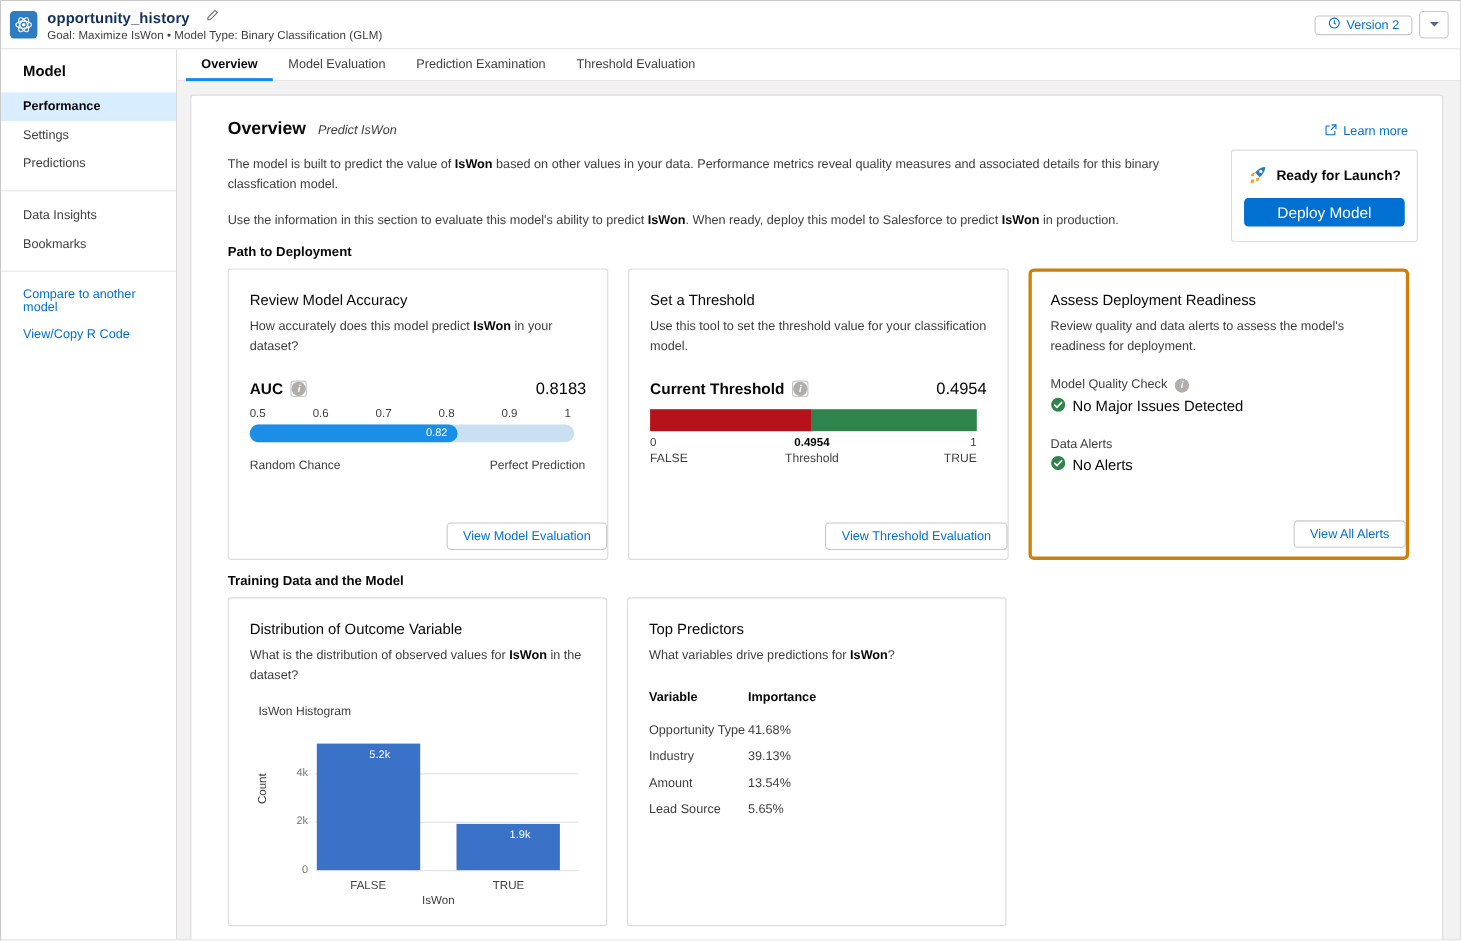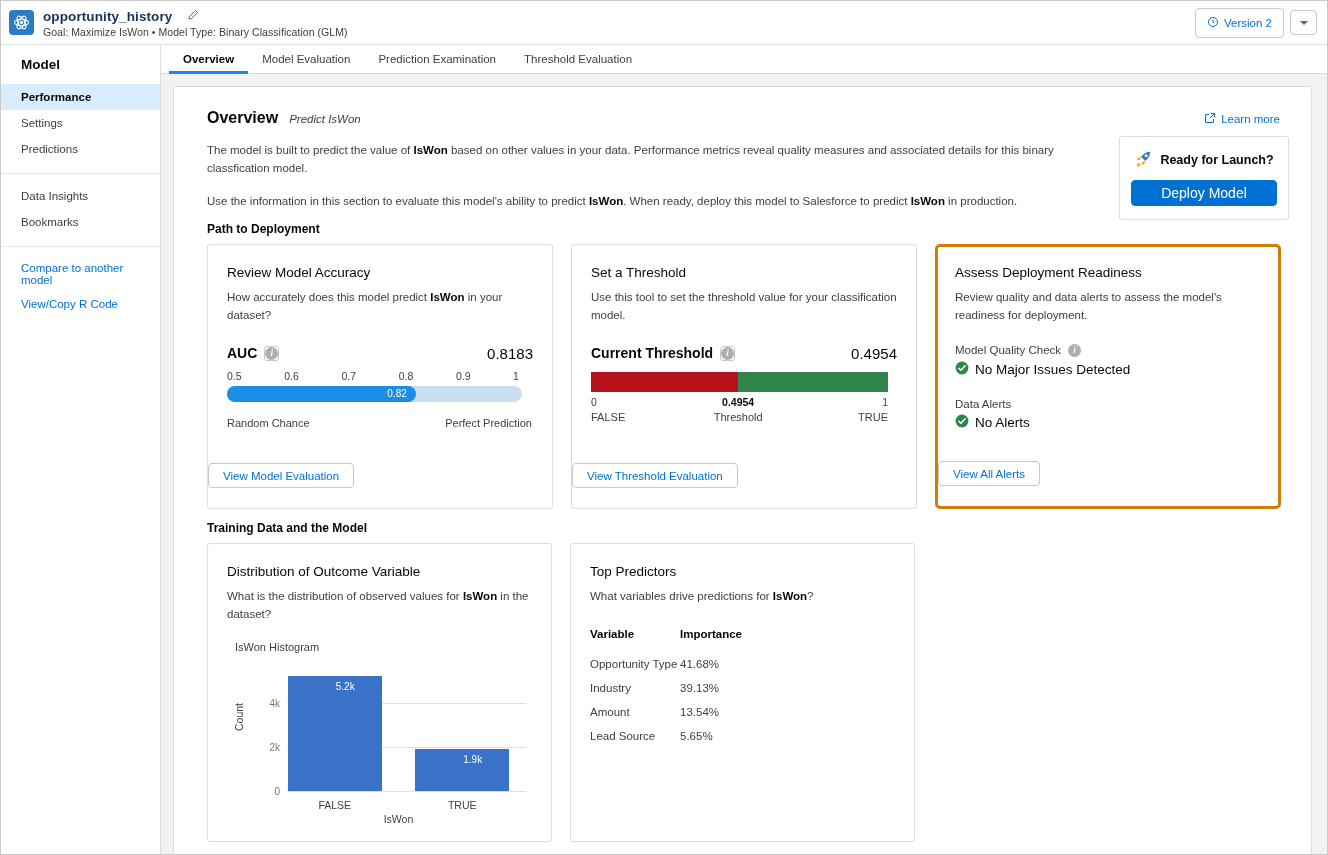"Version 2" .btn-outline { height: 30px -> 18px }
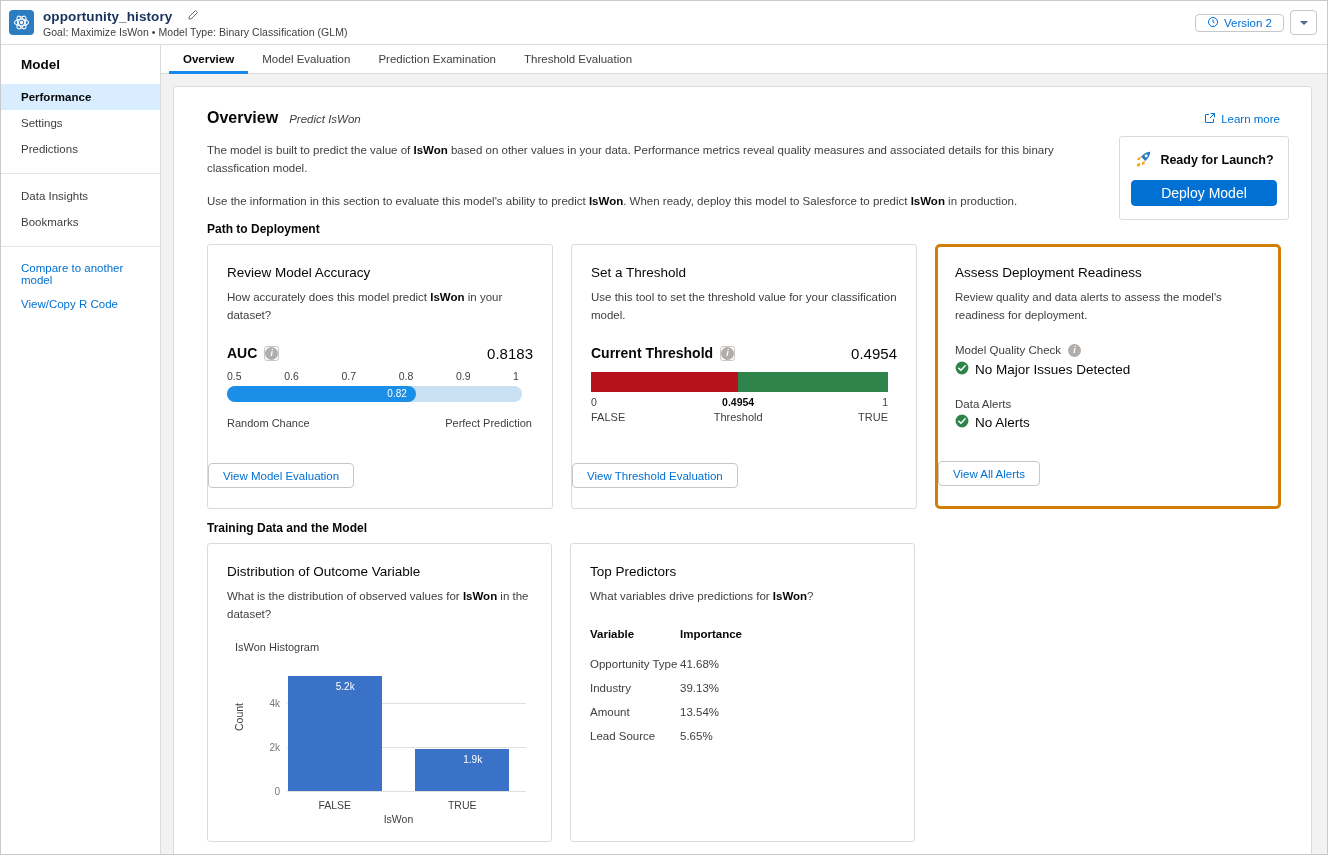"View Model Evaluation" .card-btn-wrap { bottom: 20px -> 8px; justify-content: flex-start -> flex-end }
